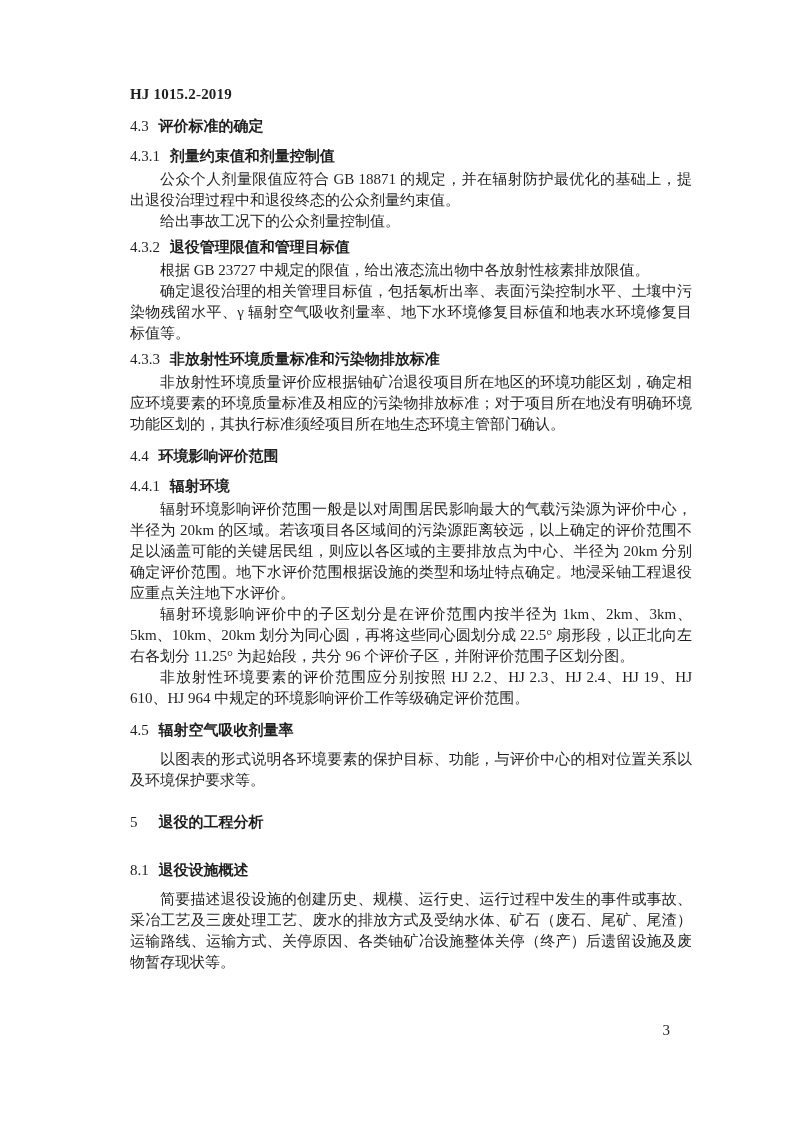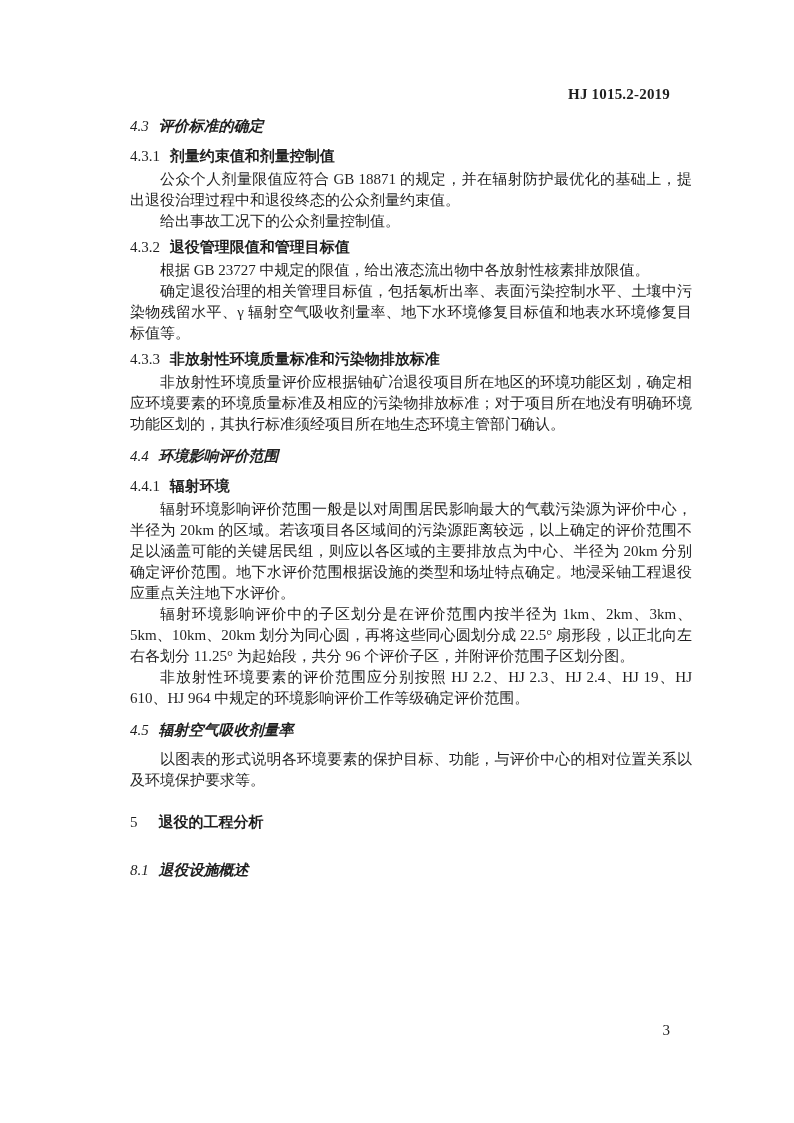"HJ 1015.2-2019" .doc-header { text-align: right -> left }
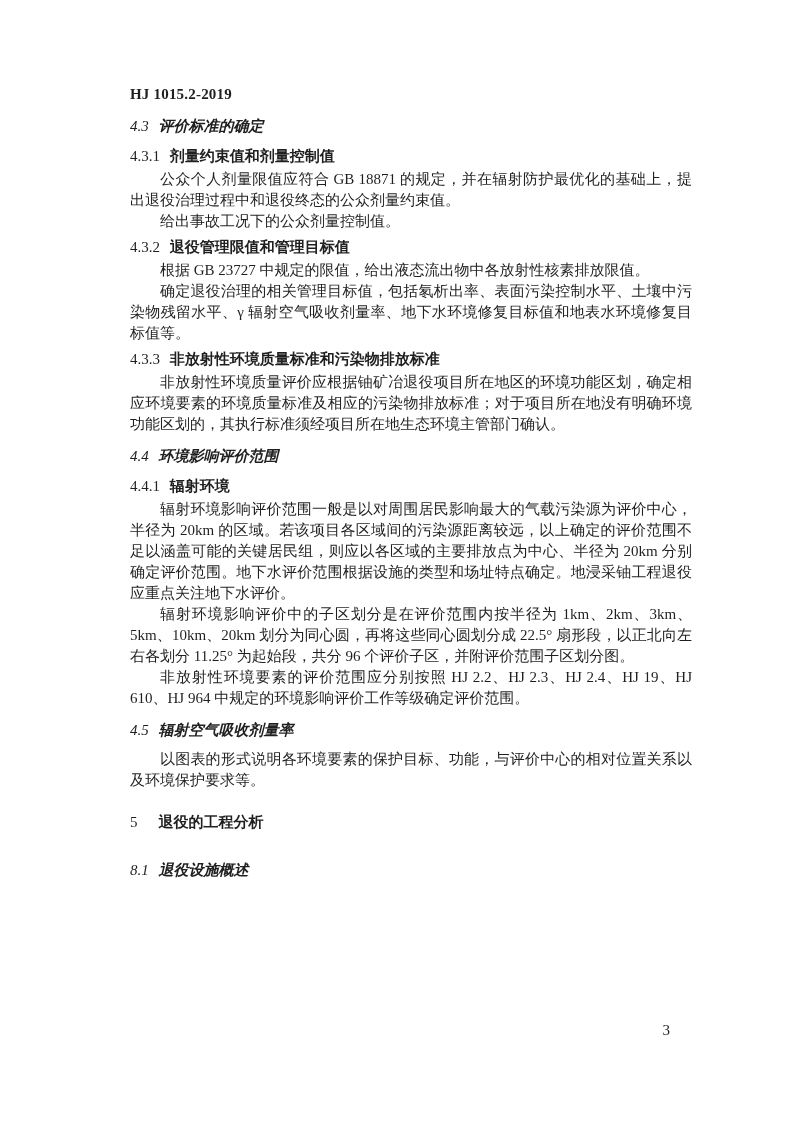"4.3 评价标准的确定" .h2 { font-style: italic -> none }
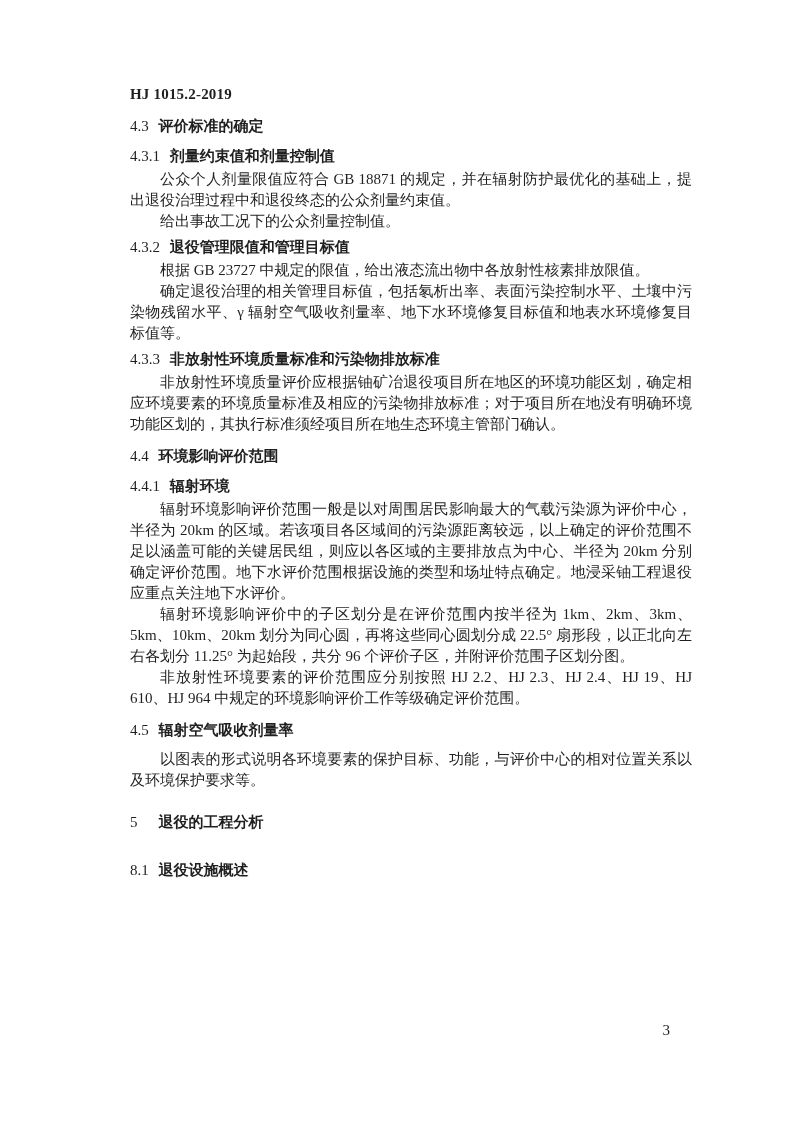"简要描述退役设施的创建历史、规模、运行史、运行过程中发生的事件或事故、采冶工艺及" p.para { html: none -> <p>简要描述退役设施的创建历史、规模、运行史、运行过程中发生的事件或事故、采冶工艺及三废处理工艺、废水的排放方式及受纳水体、矿石（废石、尾矿、尾渣）运输路线、运输方式、关停原因、各类铀矿冶设施整体关停（终产）后遗留设施及废物暂存现状等。</p> }
